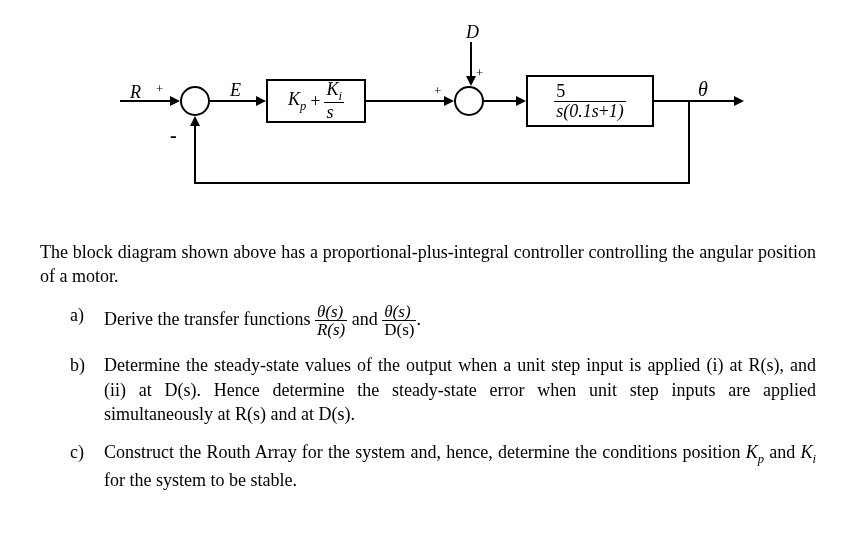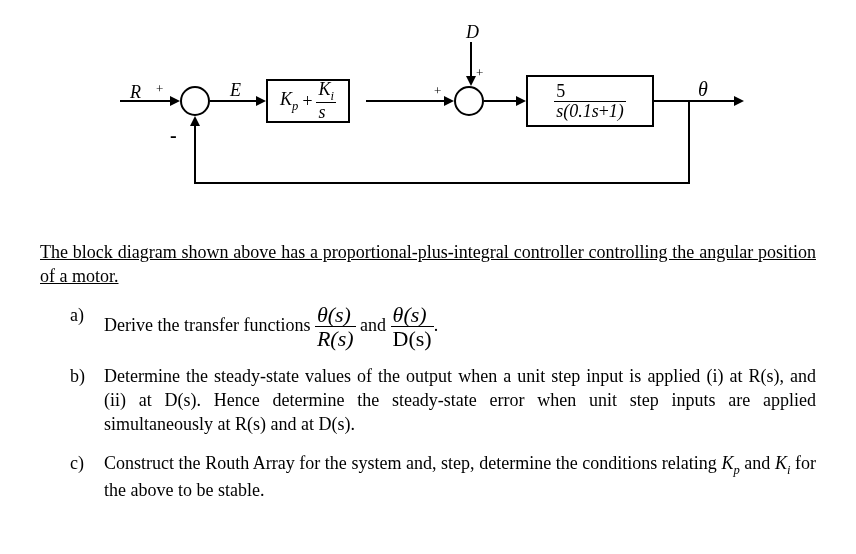"Kp" div.abs { width: 84px -> 100px }
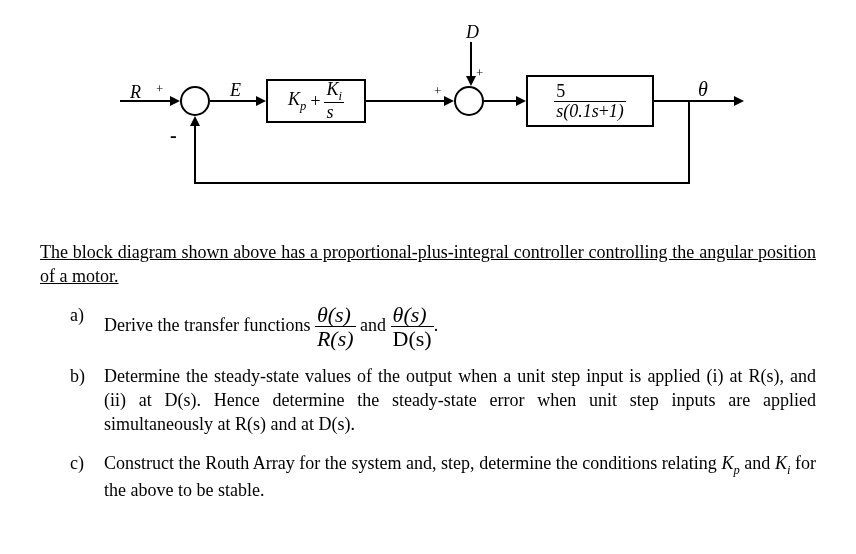"The block diagram shown above" .body-text { text-decoration: underline -> none }
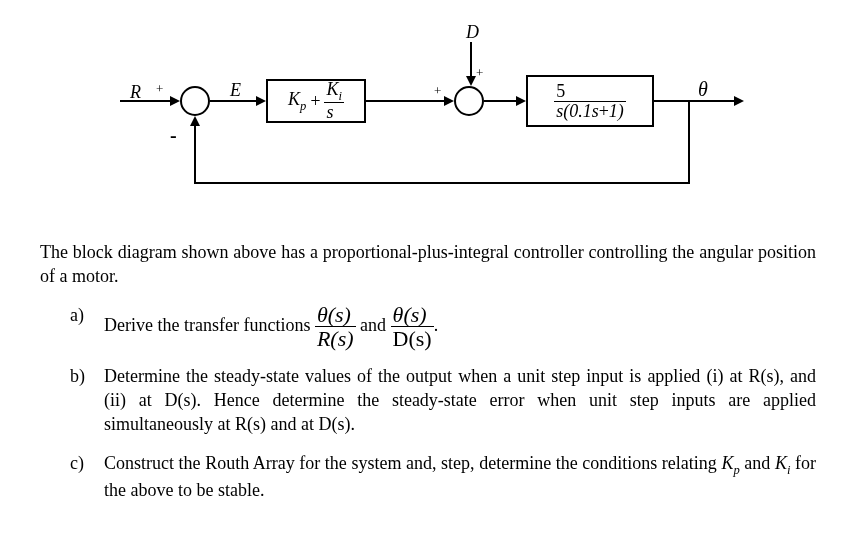"θ(s)" .inline-frac .frac { font-size: 22px -> 17px }
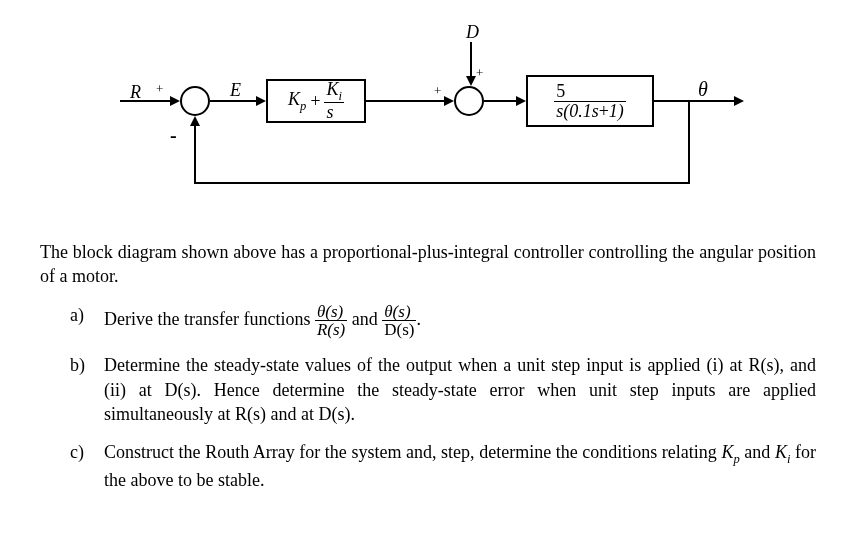"Construct the Routh Array for" span { text: step, determine the conditions relating -> hence, determine the conditions position }
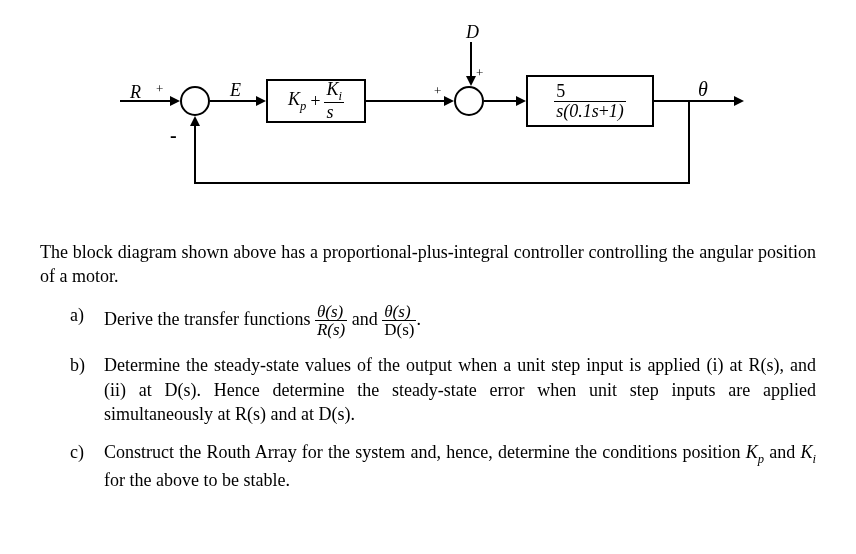"for the above to be" span { text: above -> system }
